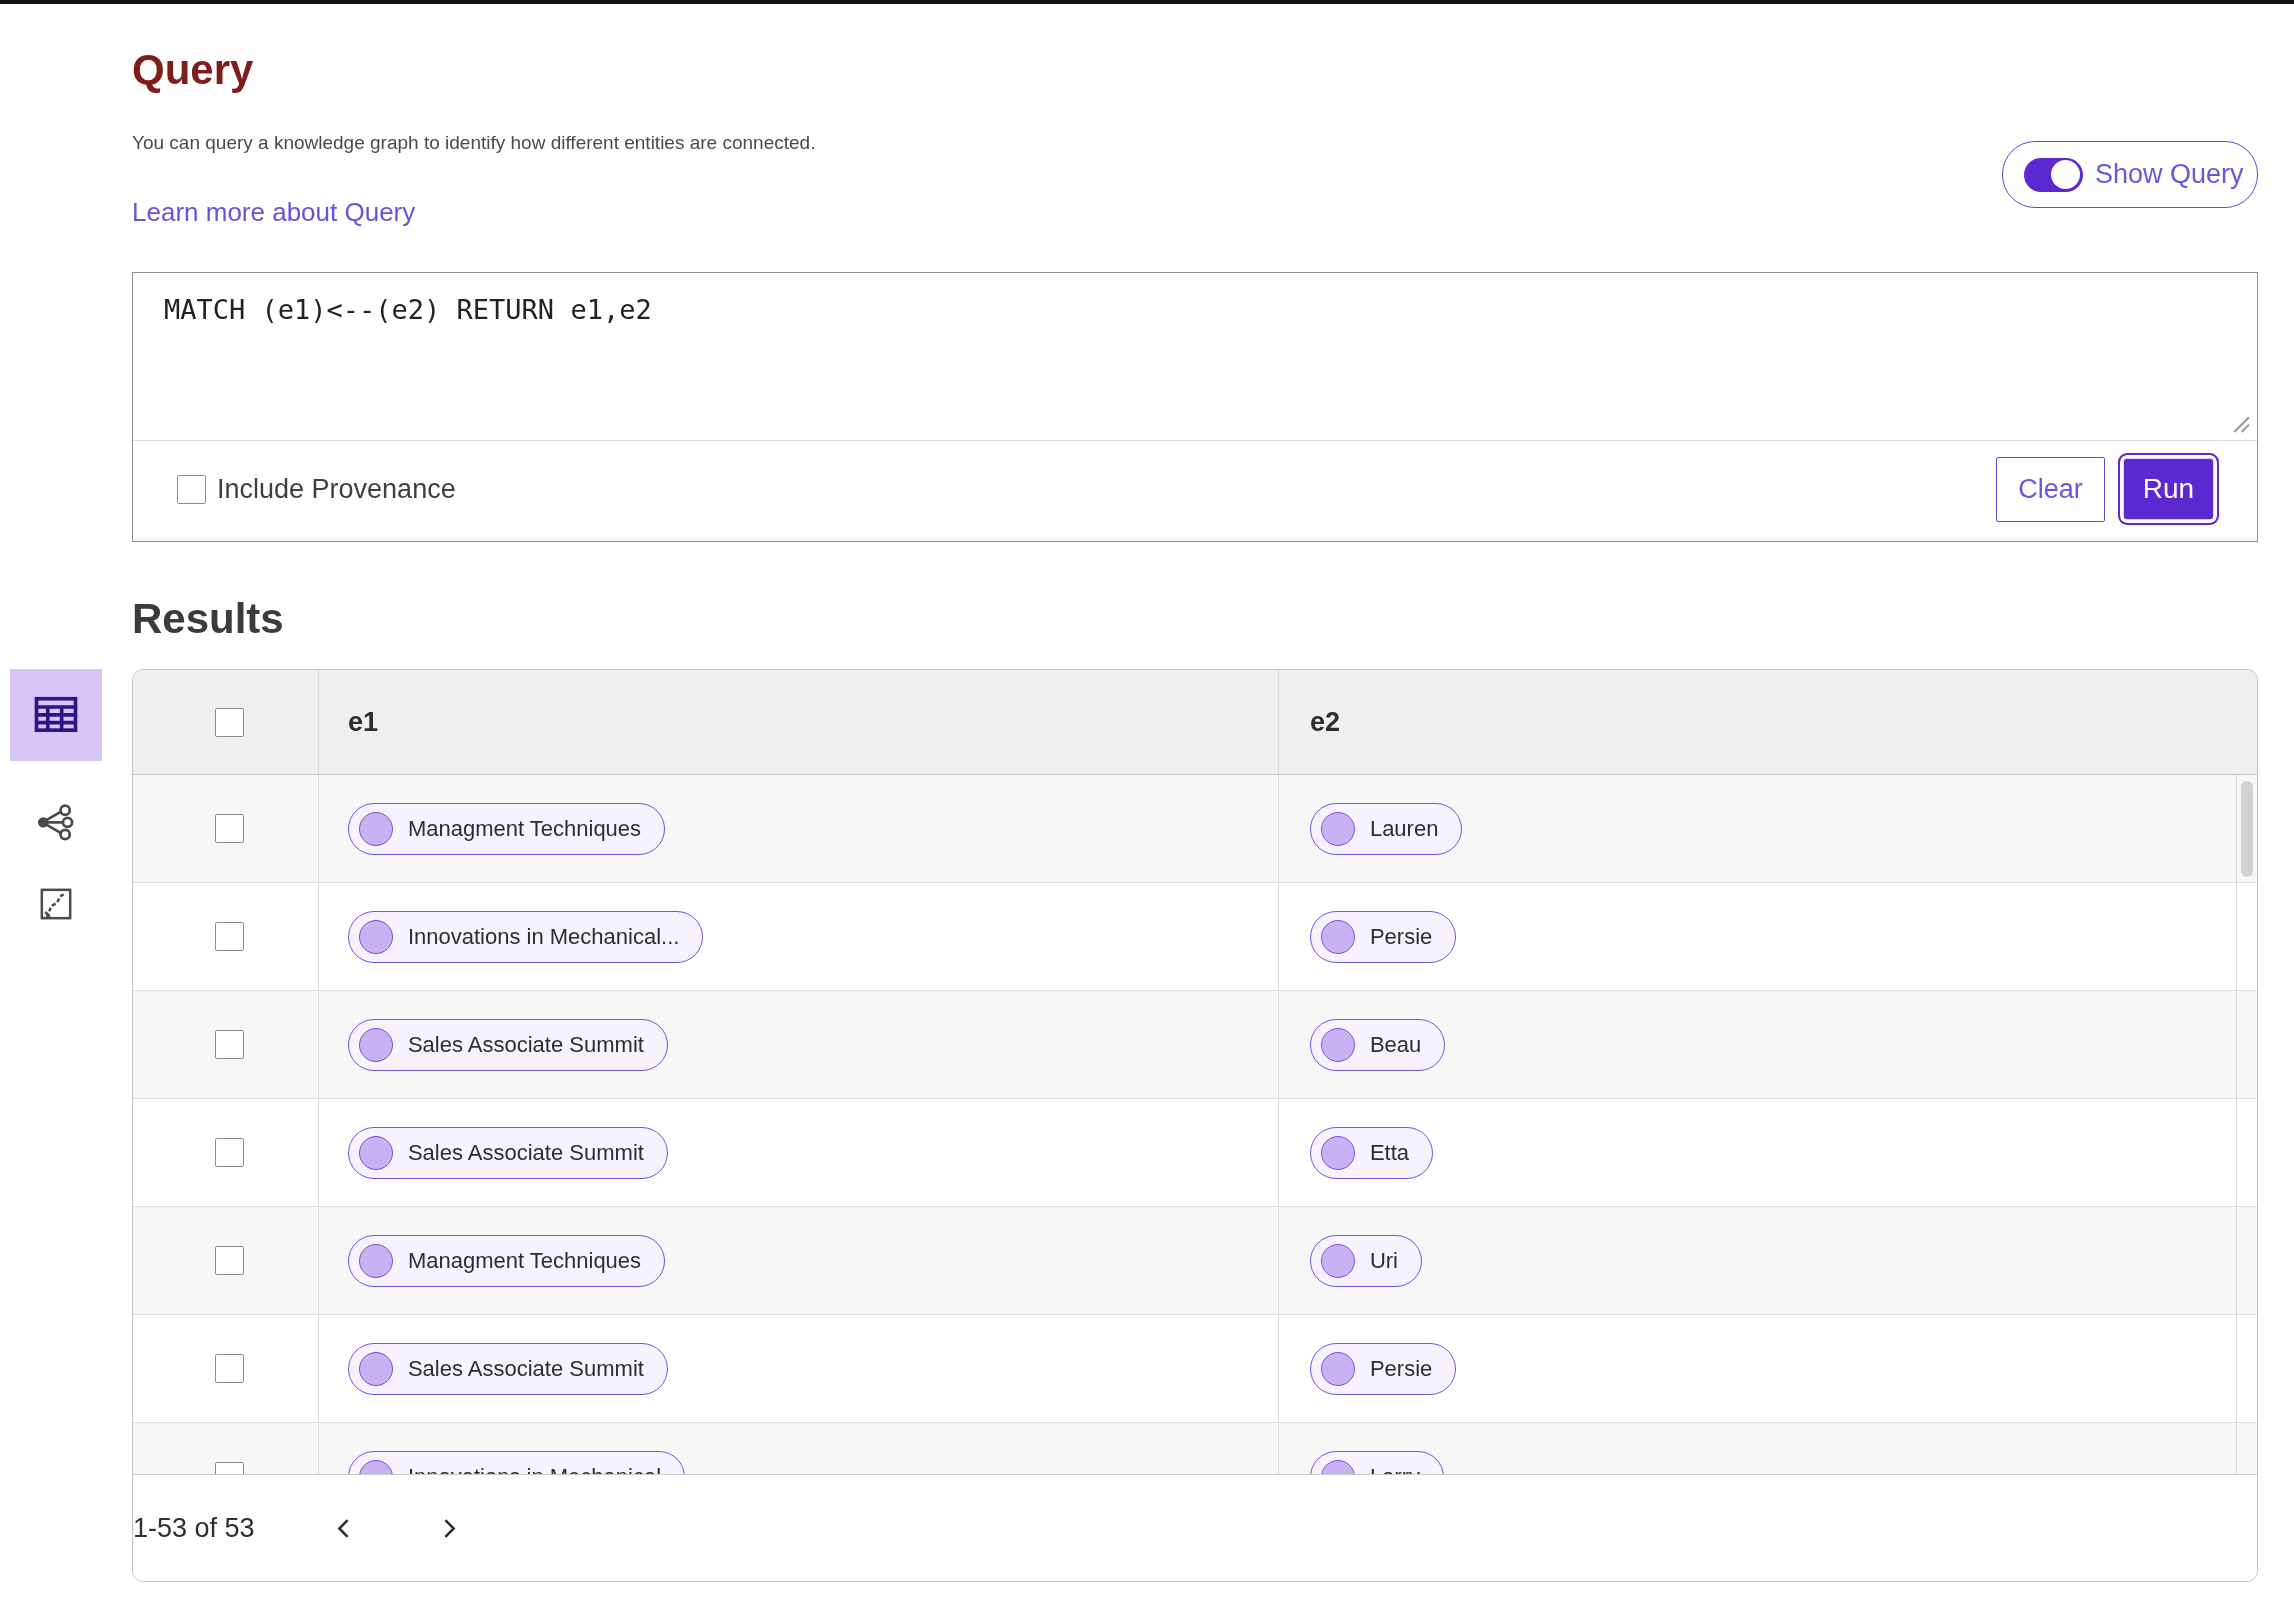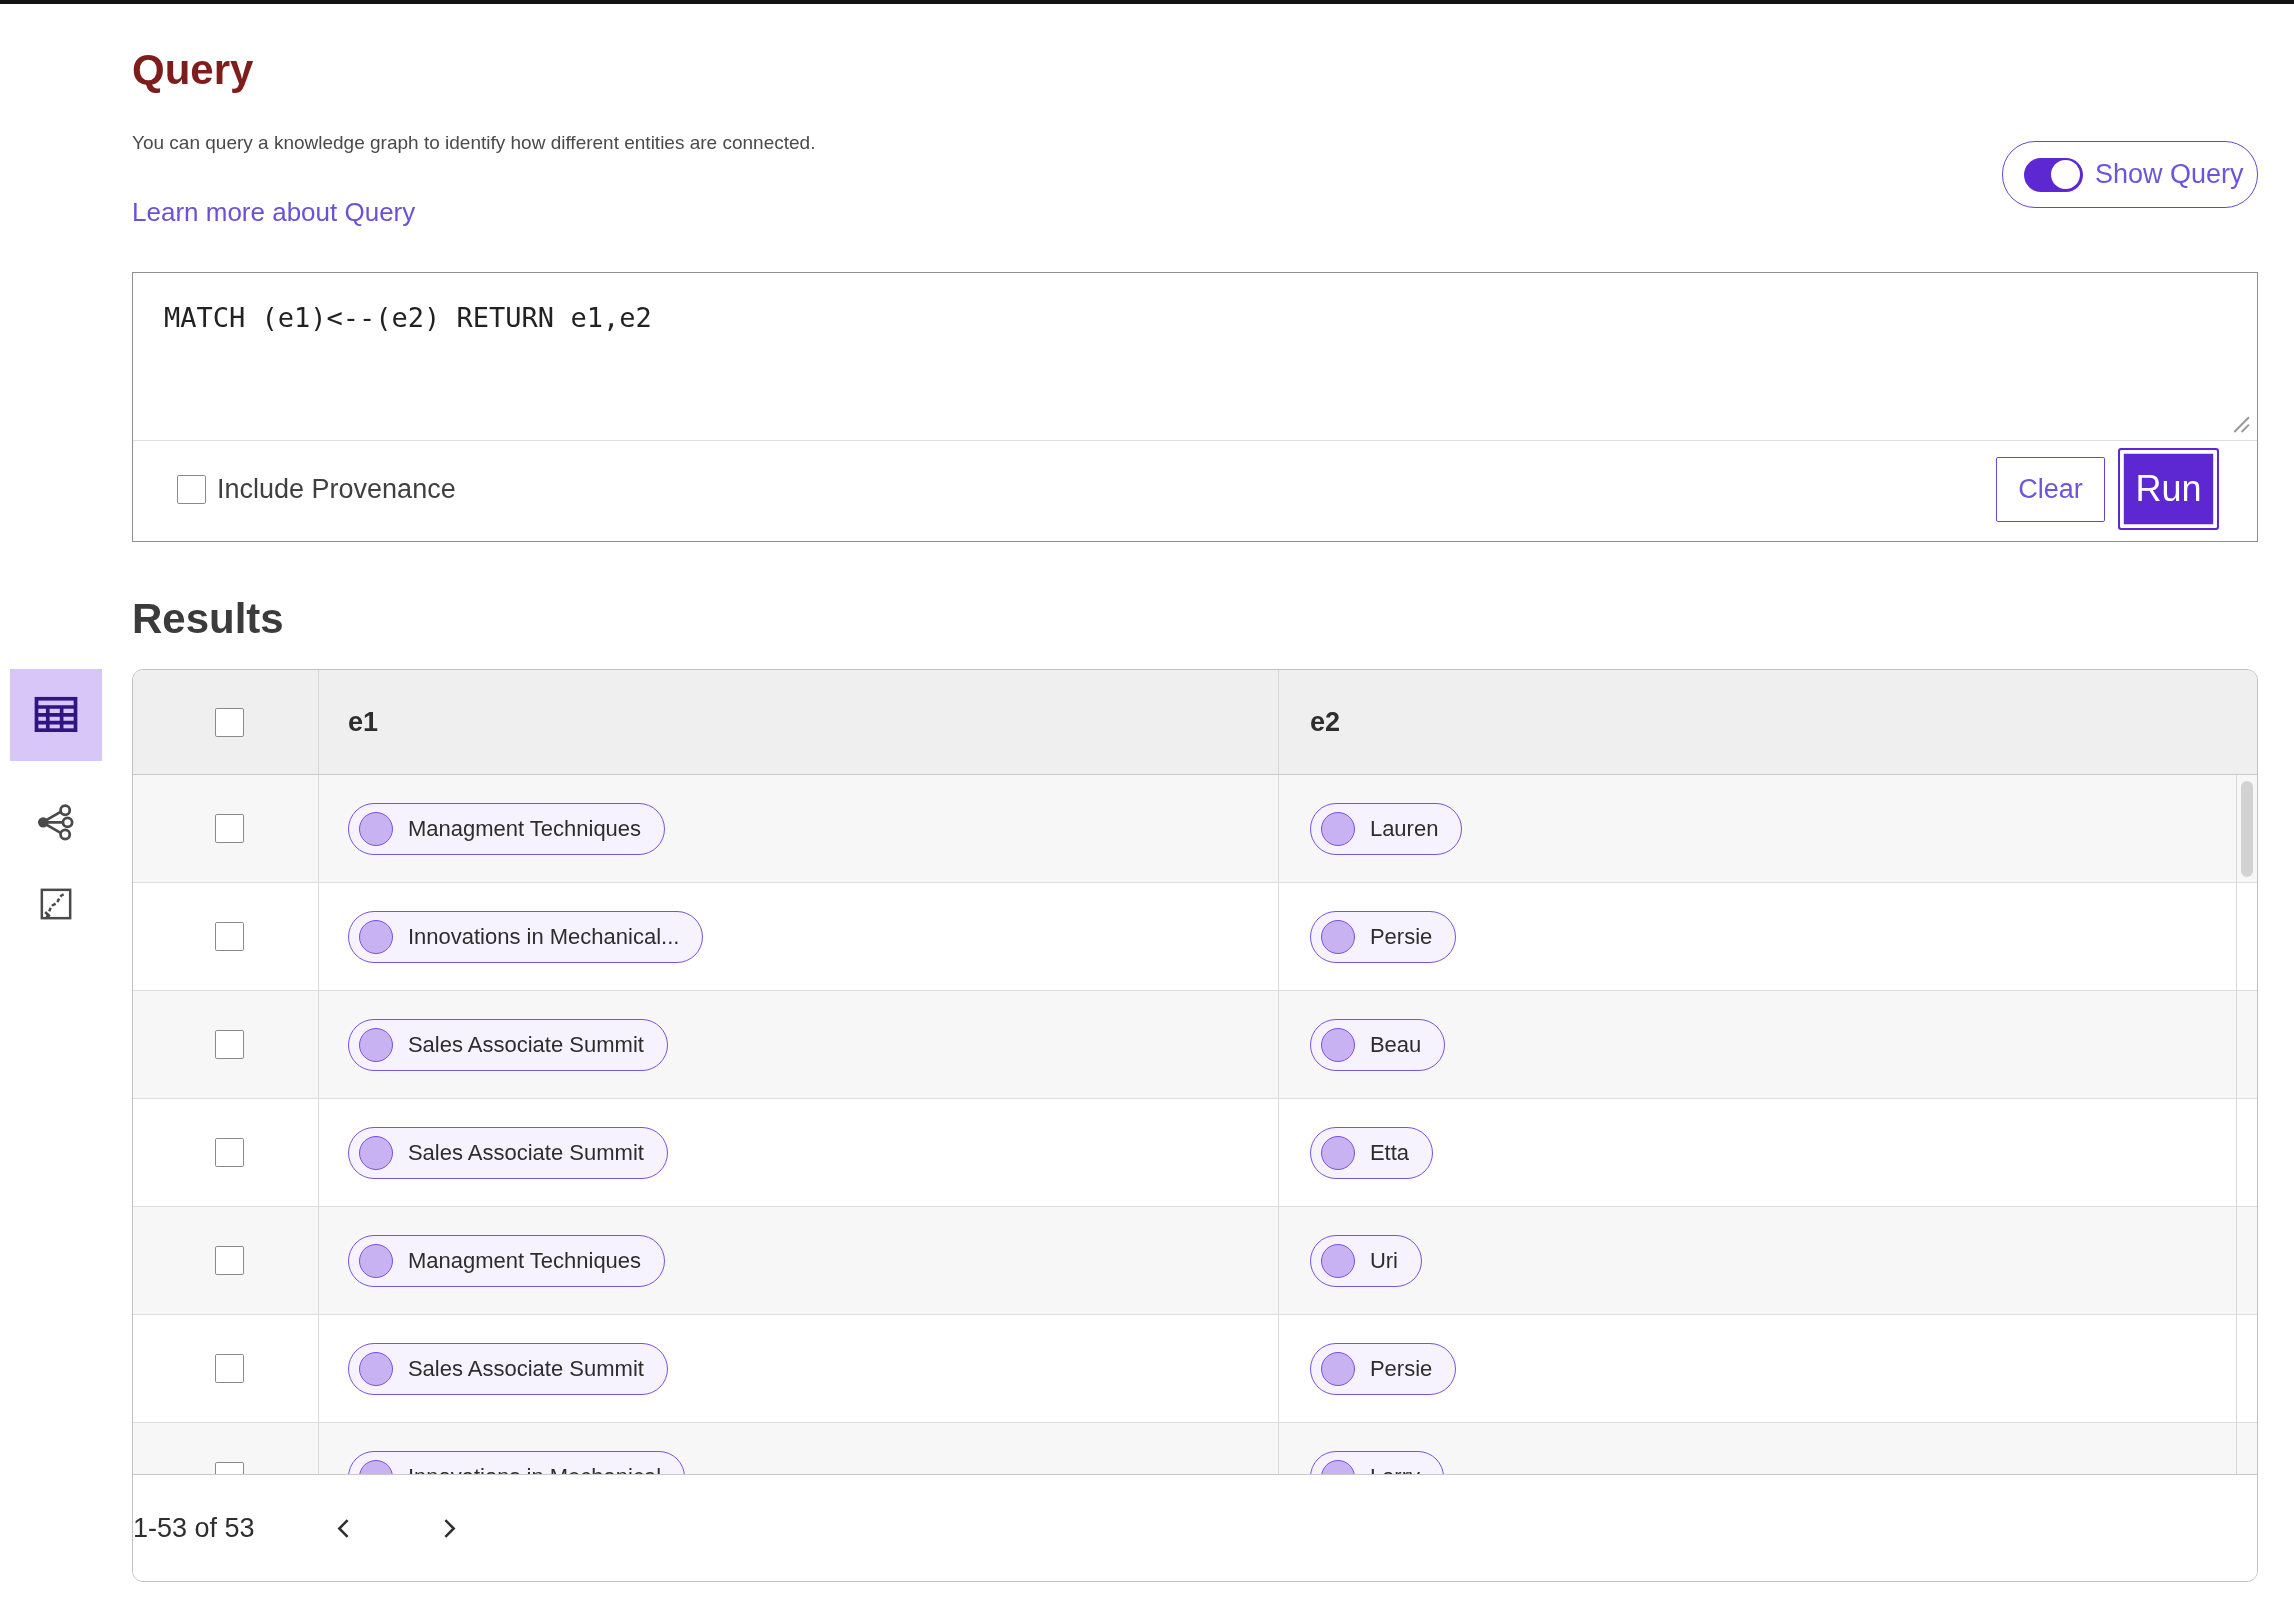"MATCH (e1)<--(e2) RETURN e1,e2" .query-code { margin-top: 8px -> none }
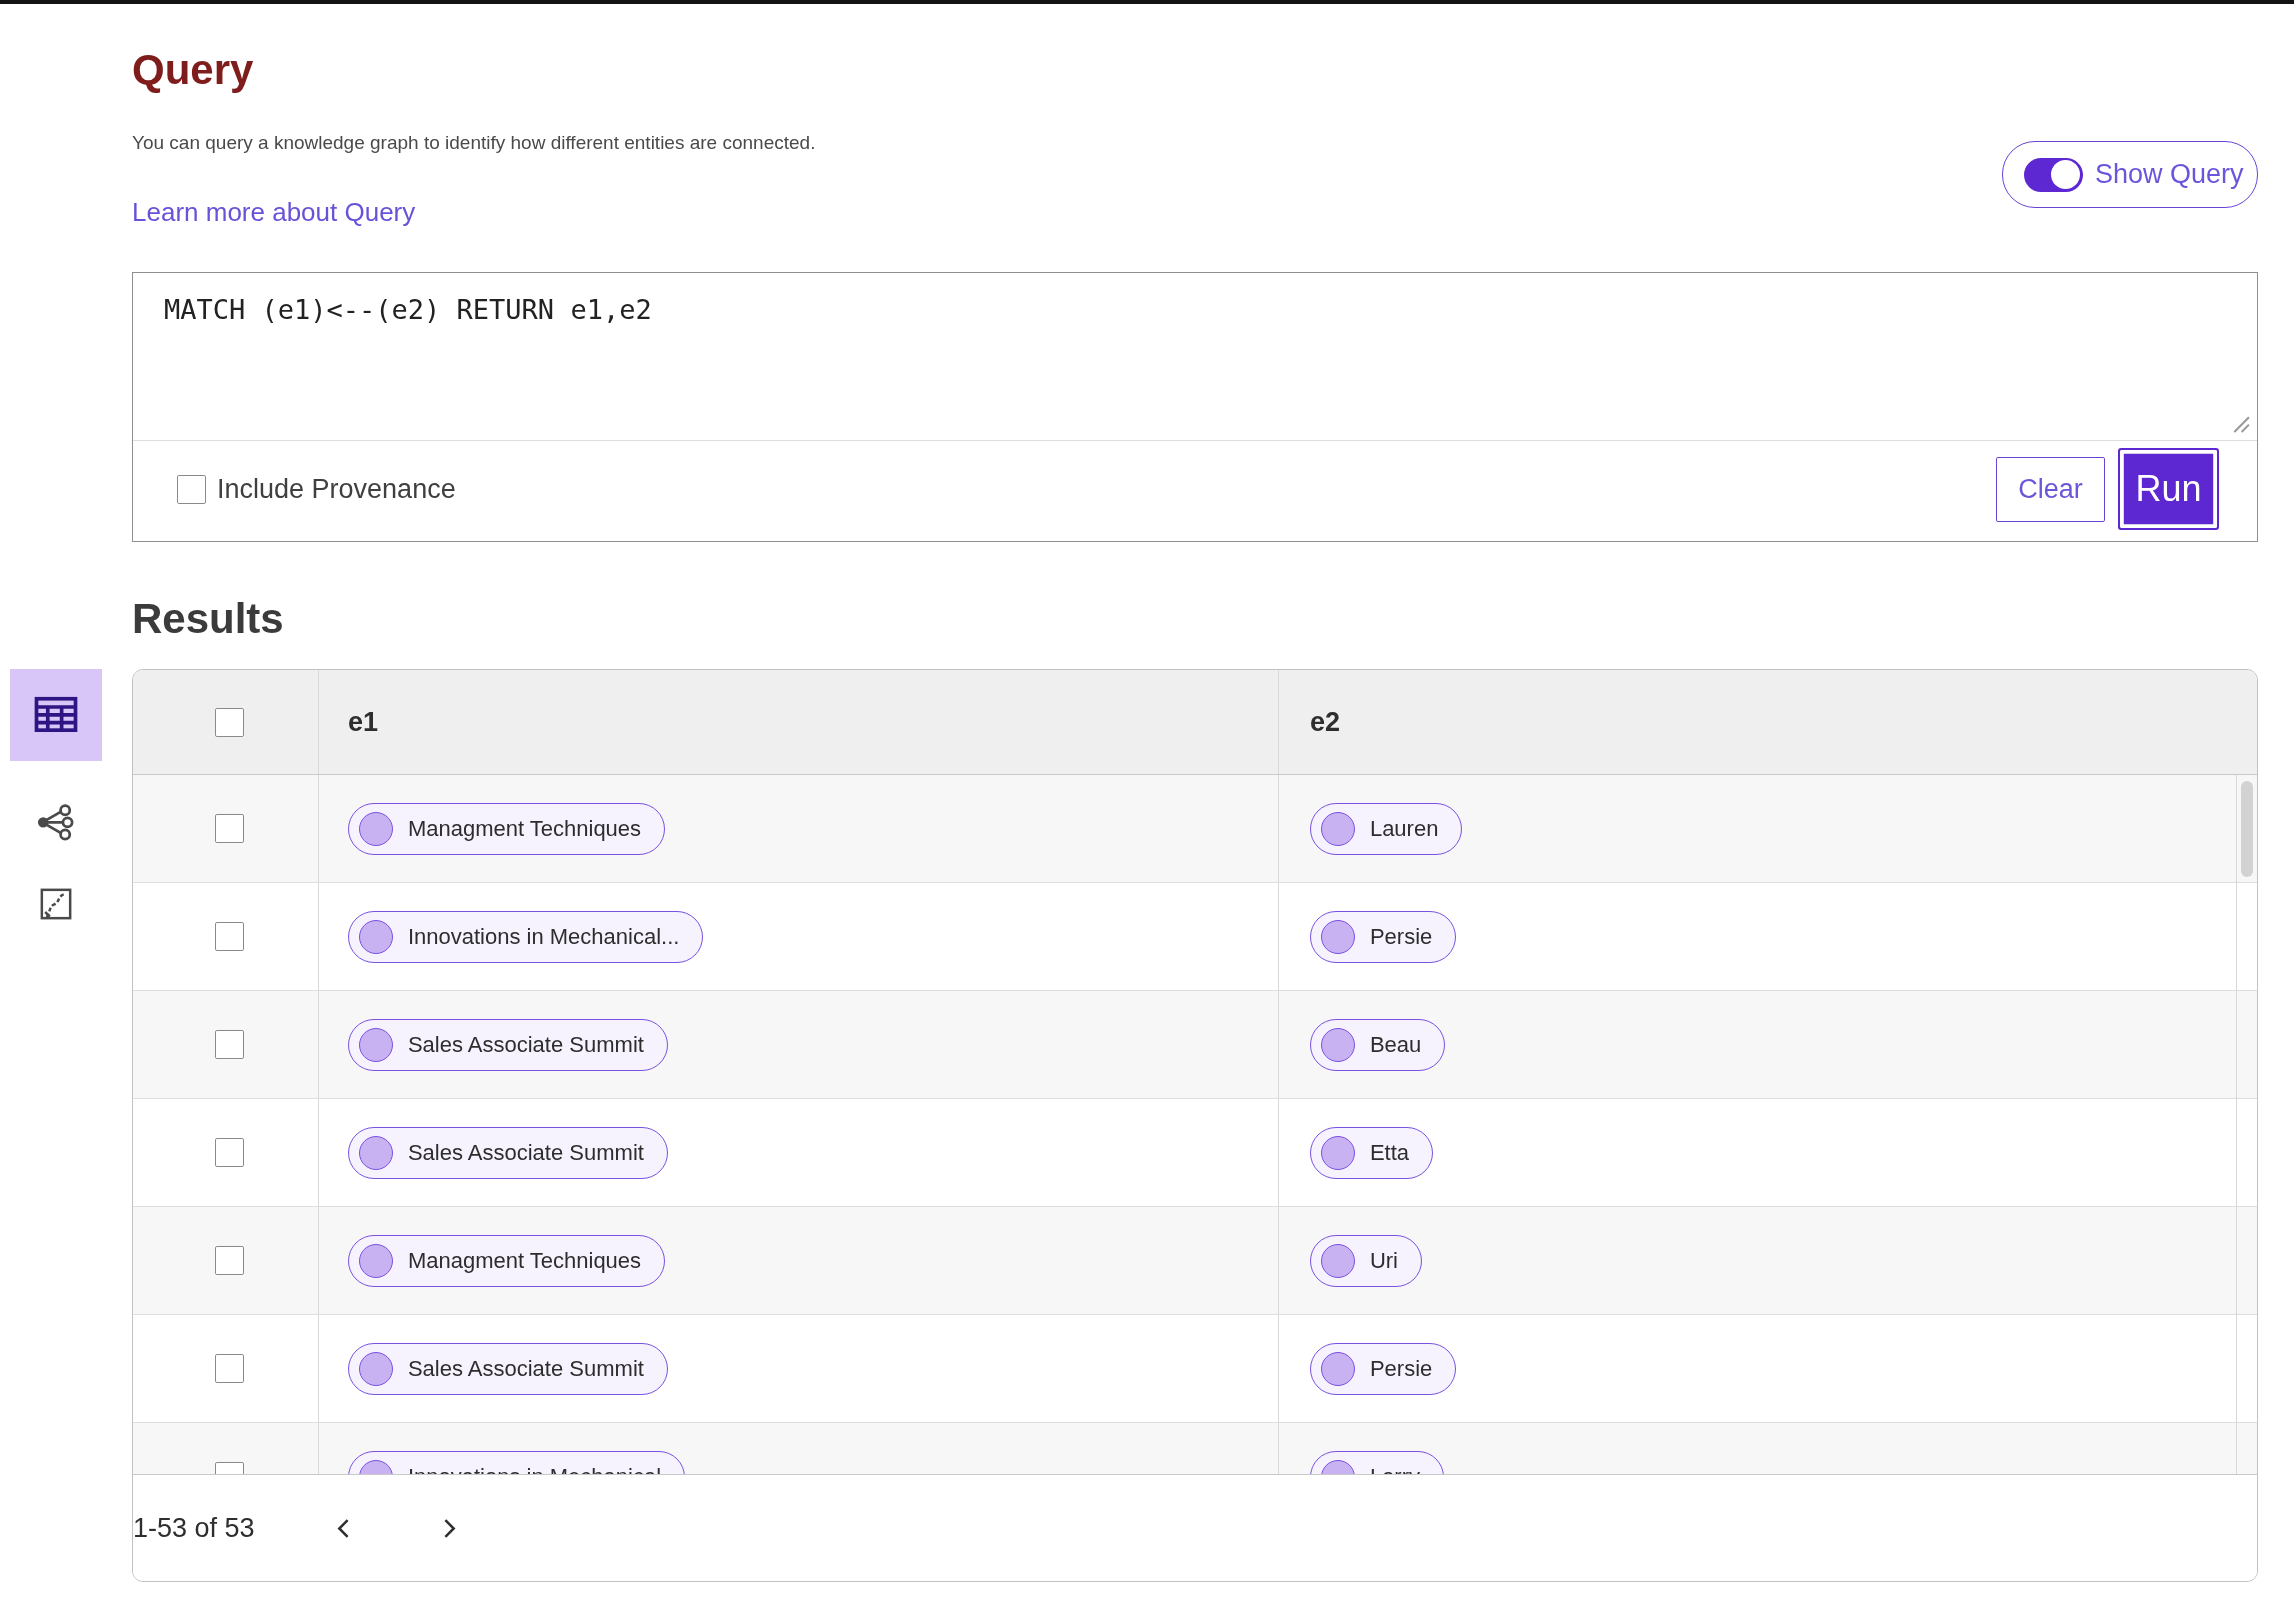"Run" .btn-run { border-radius: 3px -> 9px; font-size: 36px -> 28px; height: 82px -> 72px }
